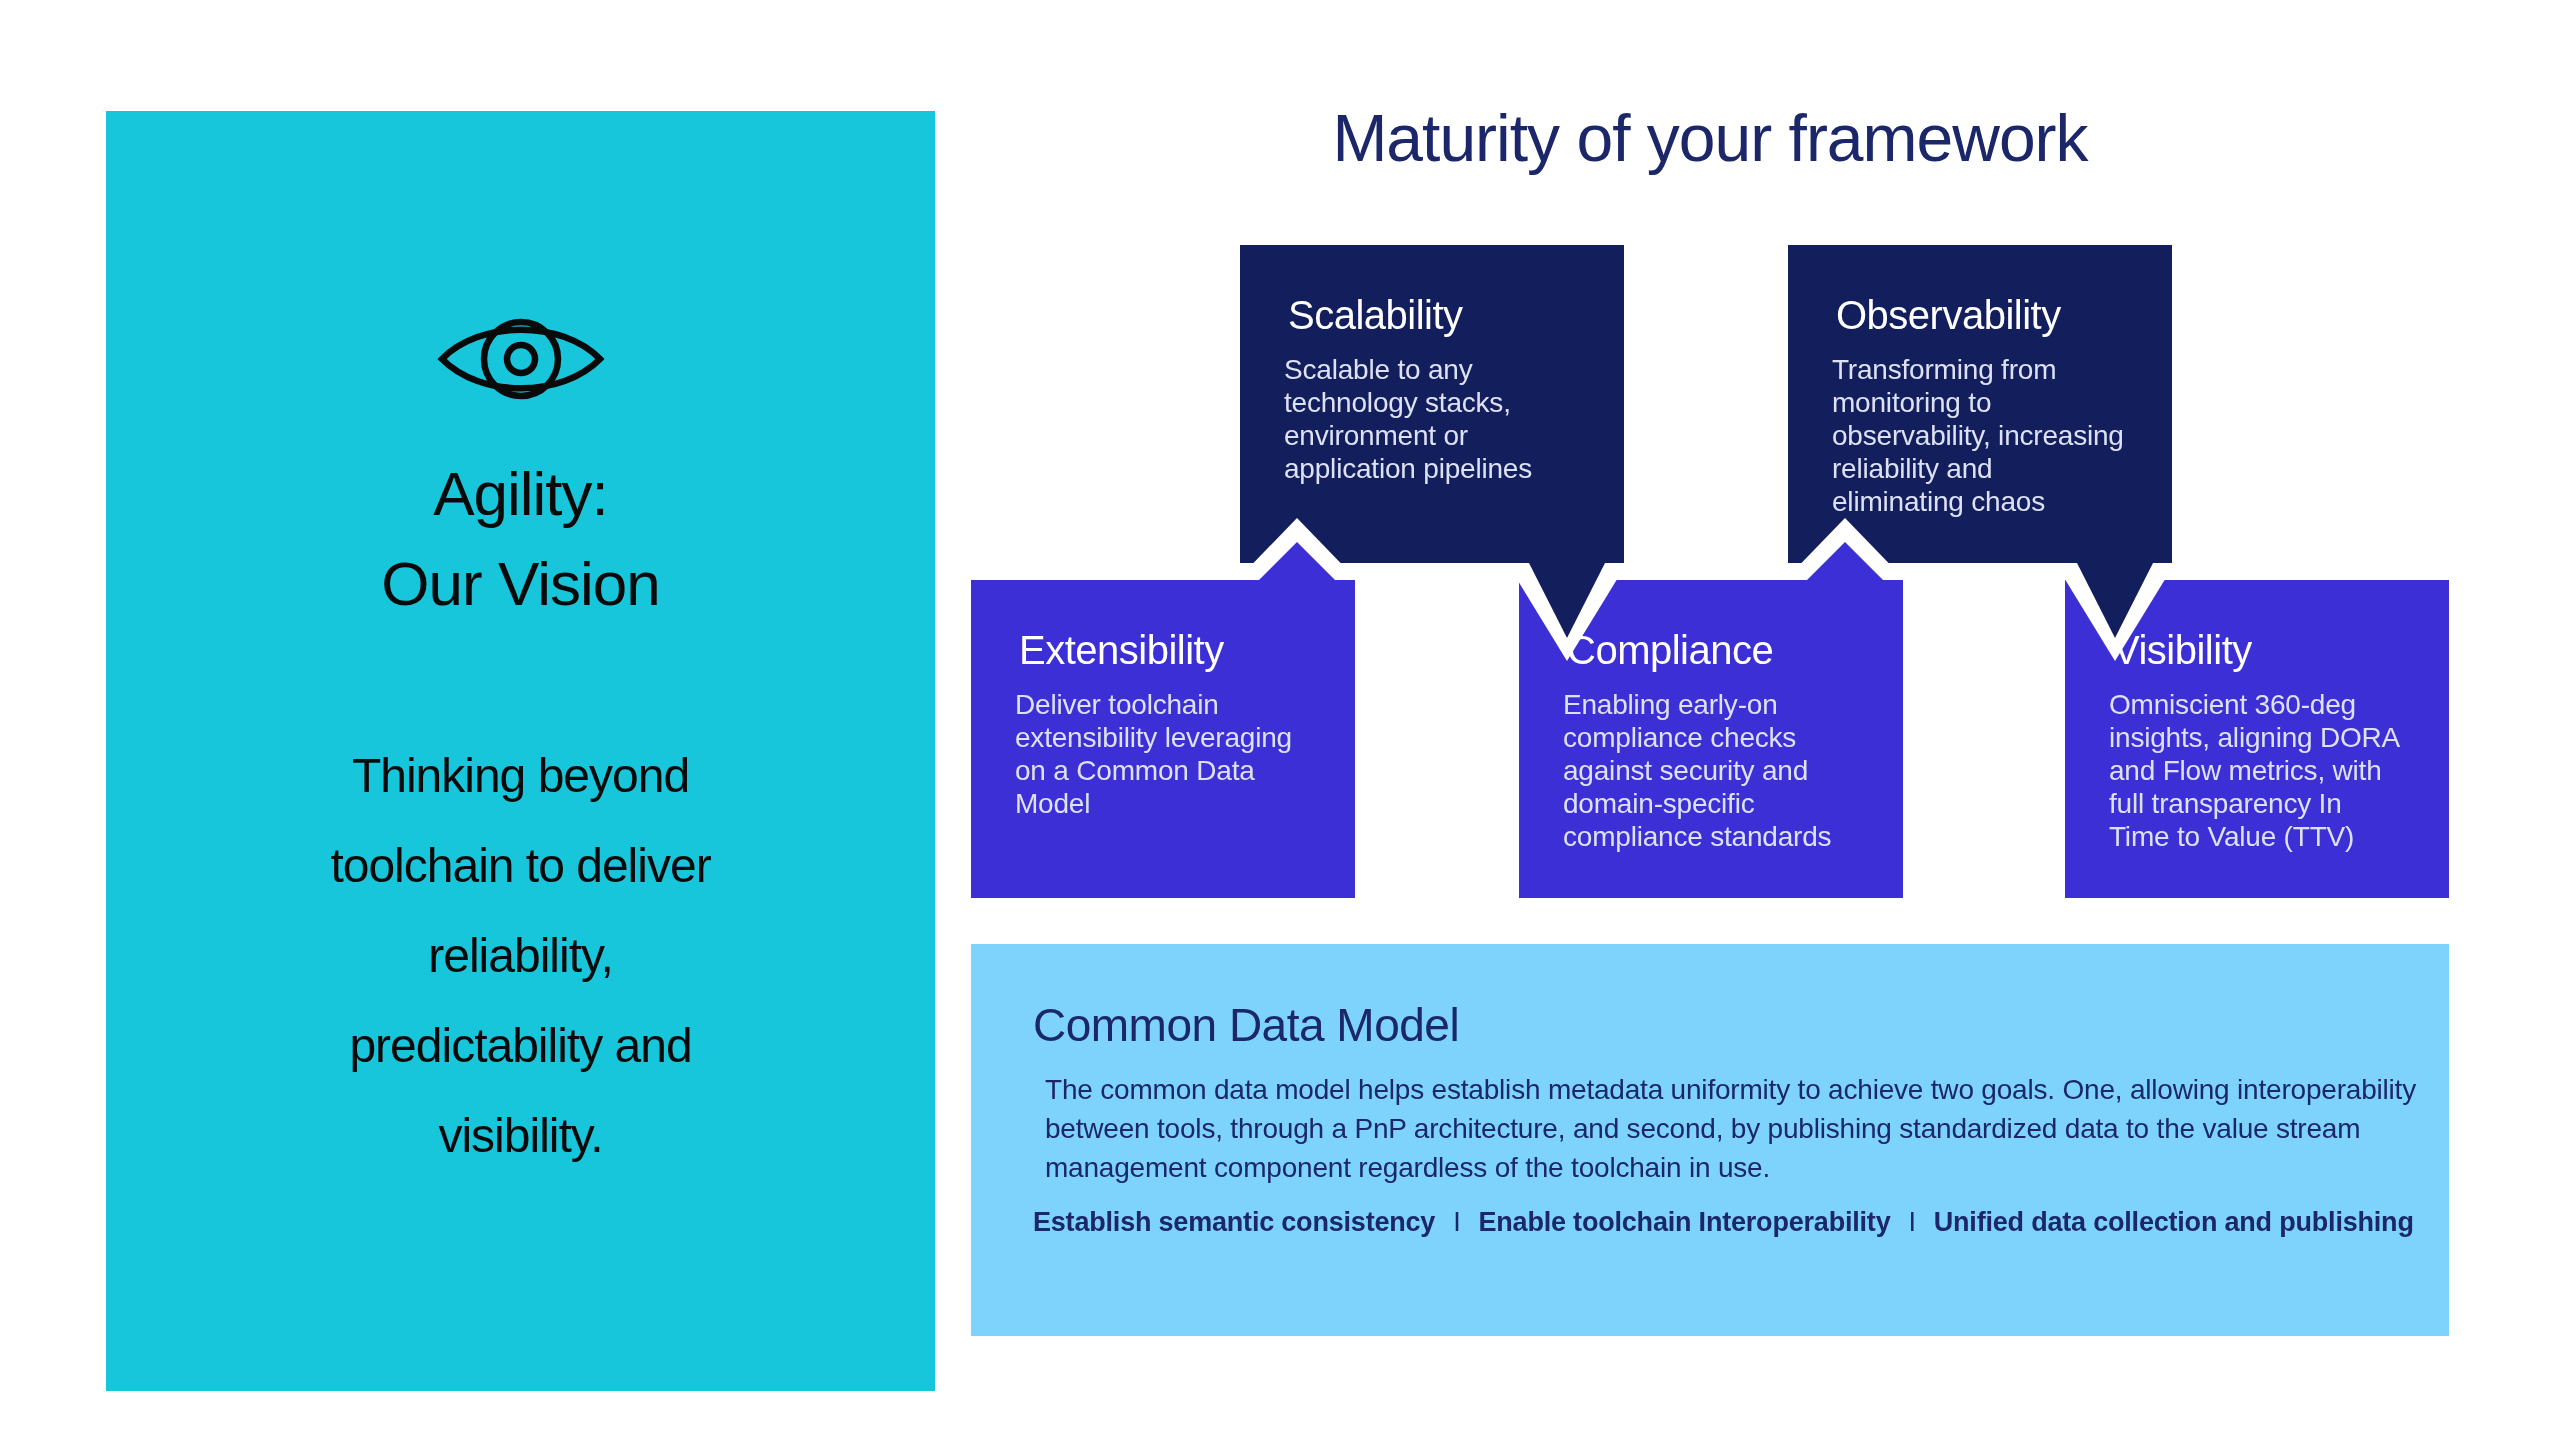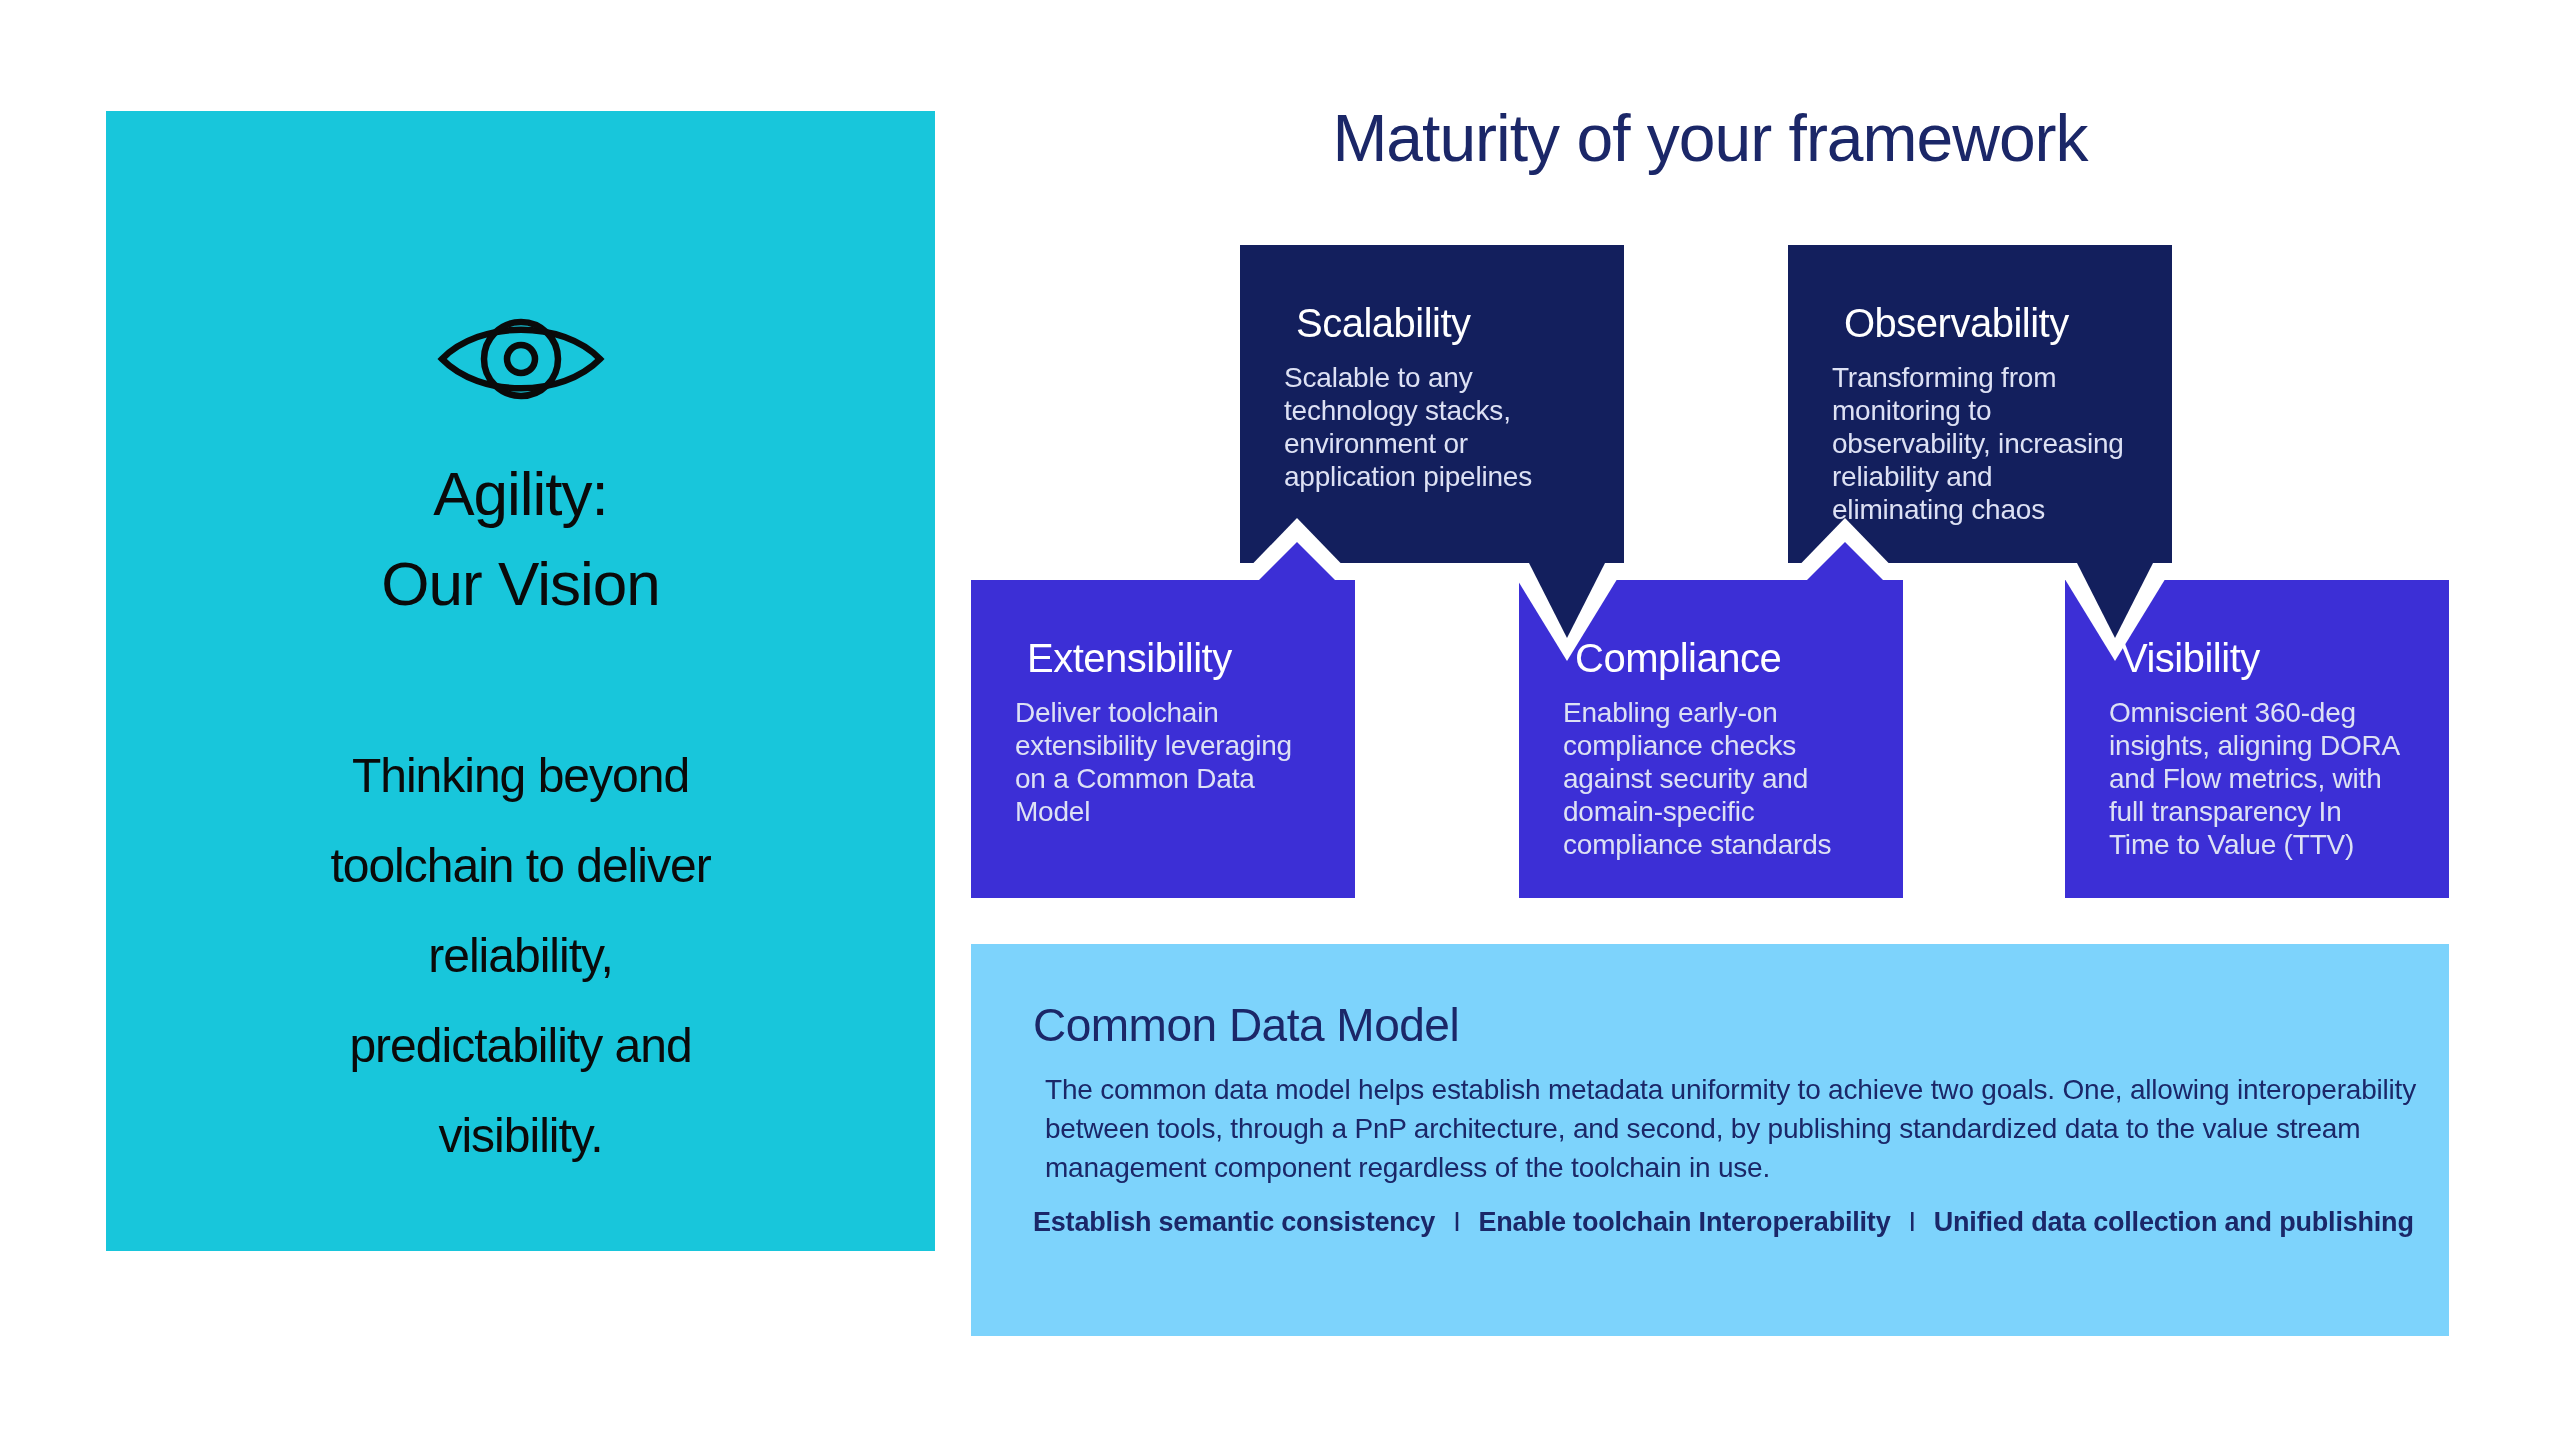"Scalability" .mbox h3 { margin: 12px -> 4px }
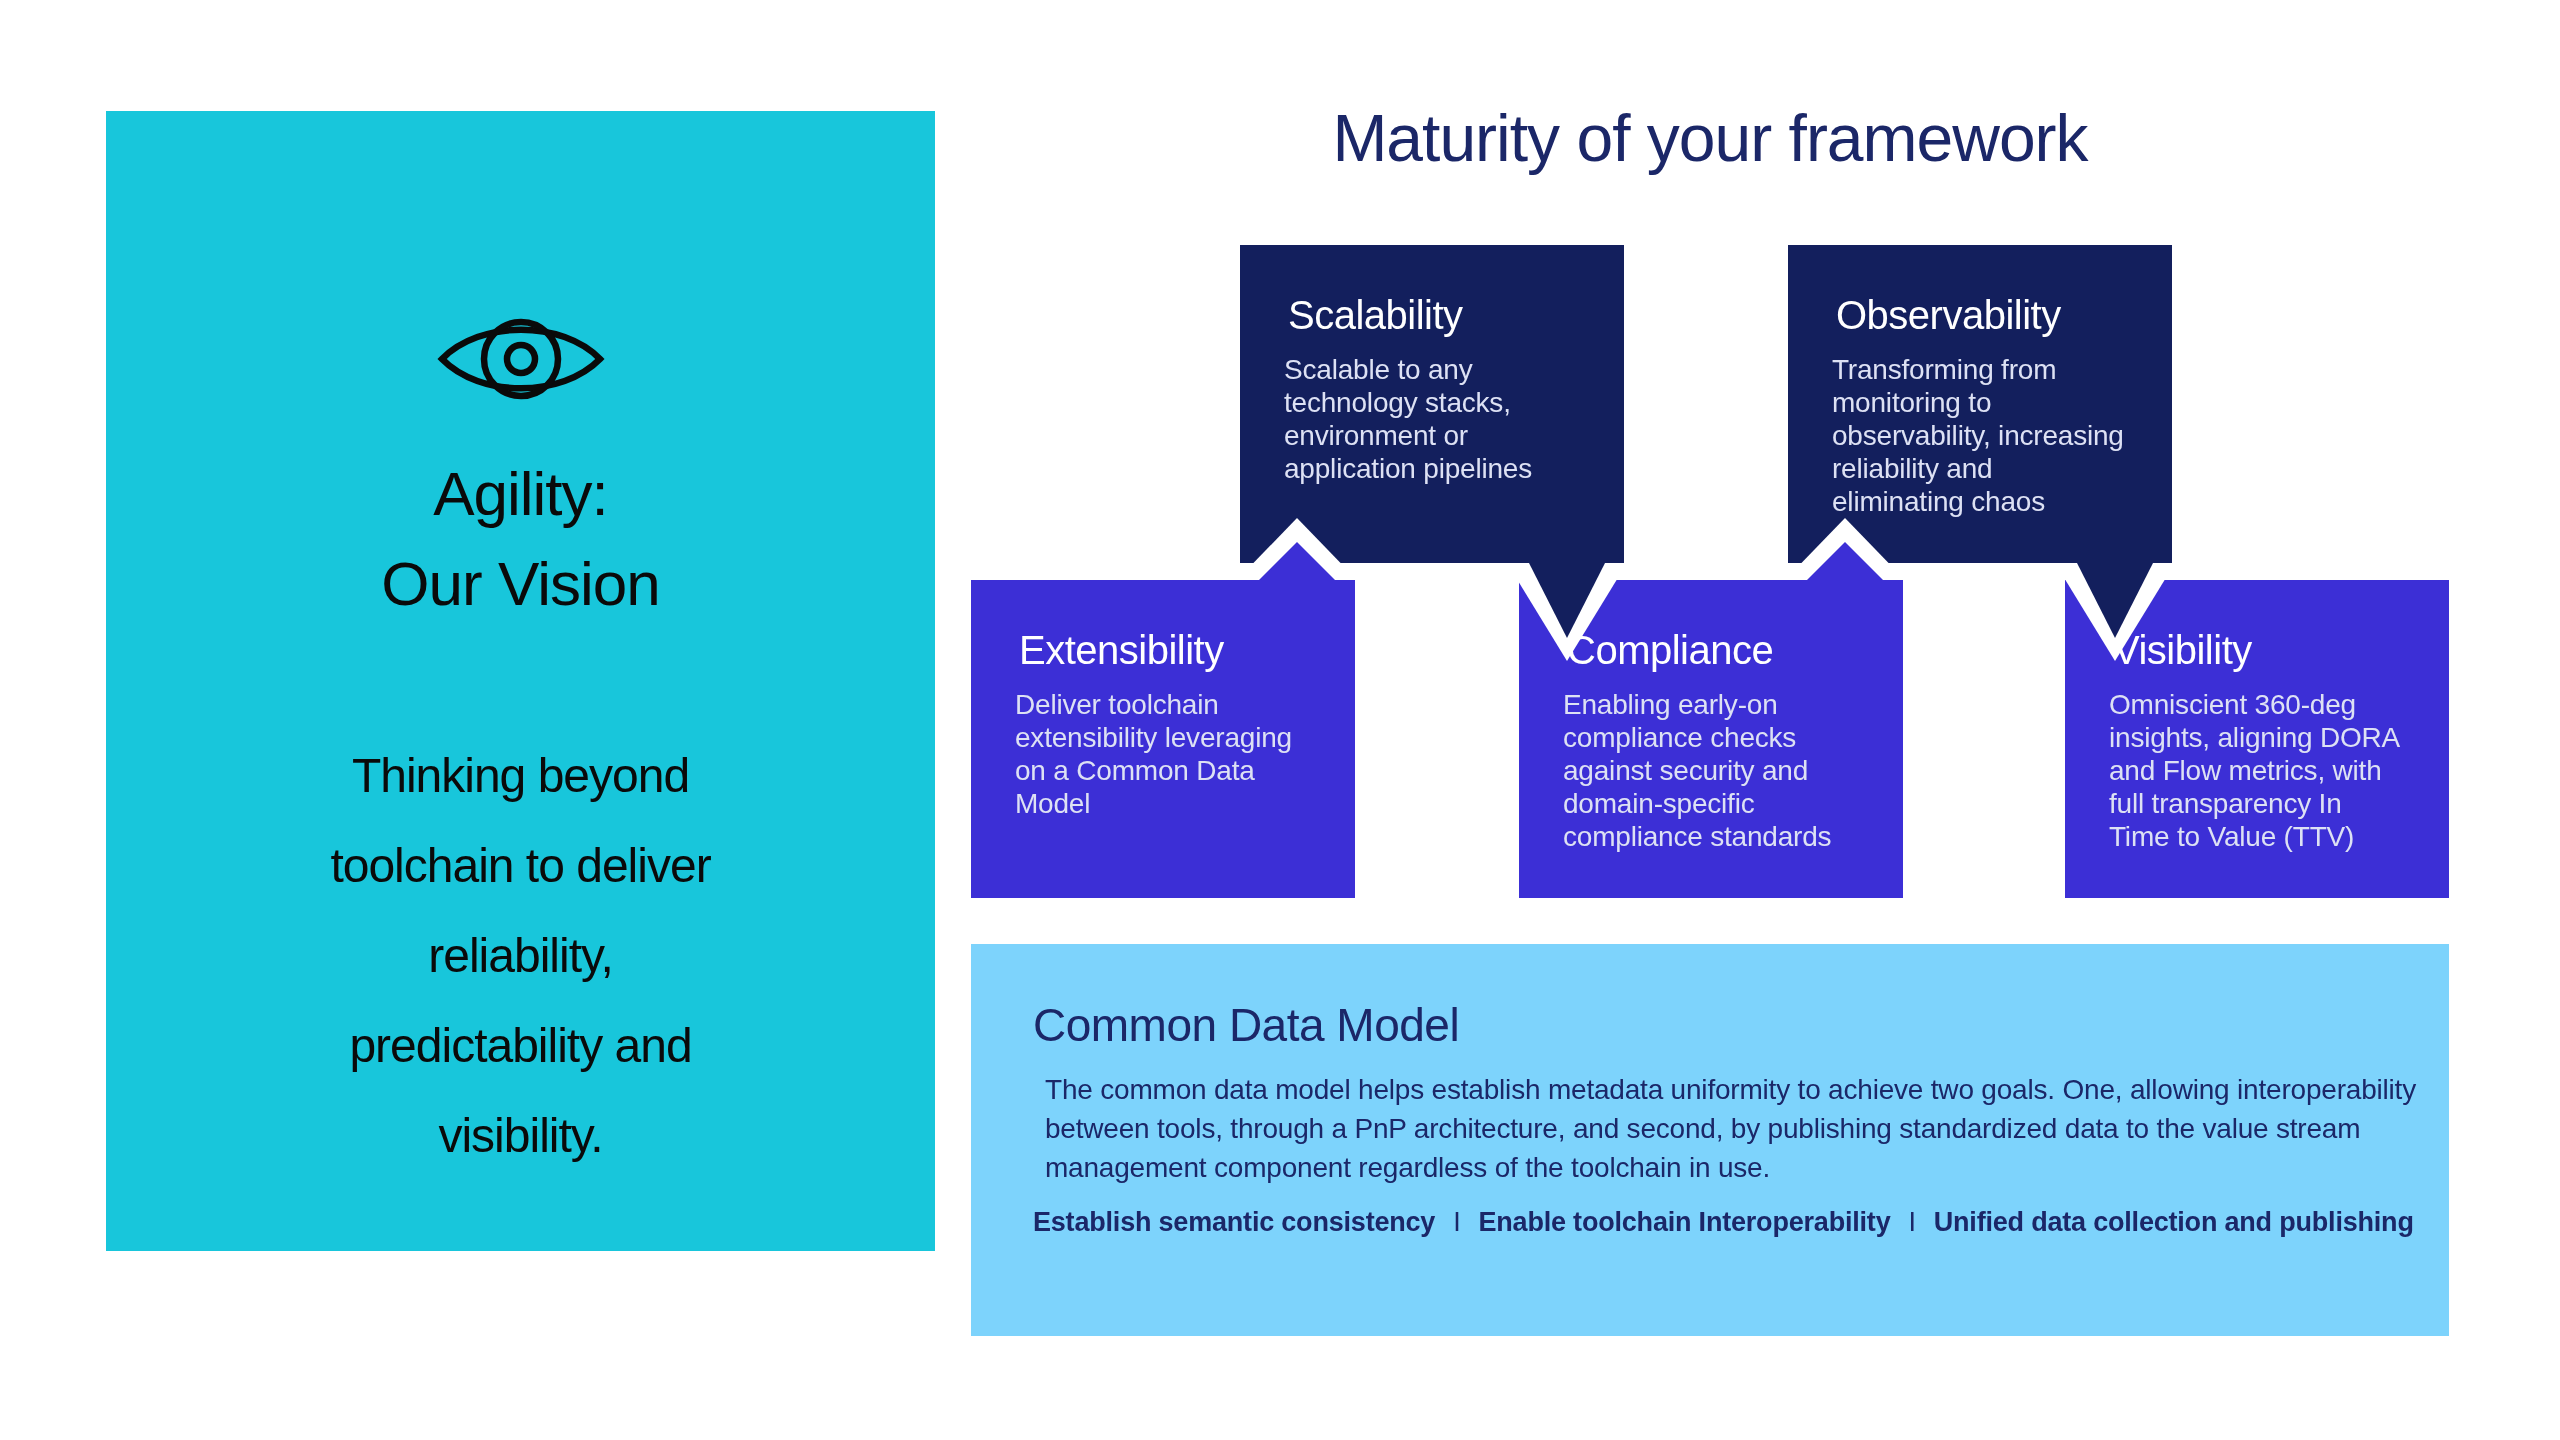"Agility:" .left-panel { height: 1140px -> 1280px }
